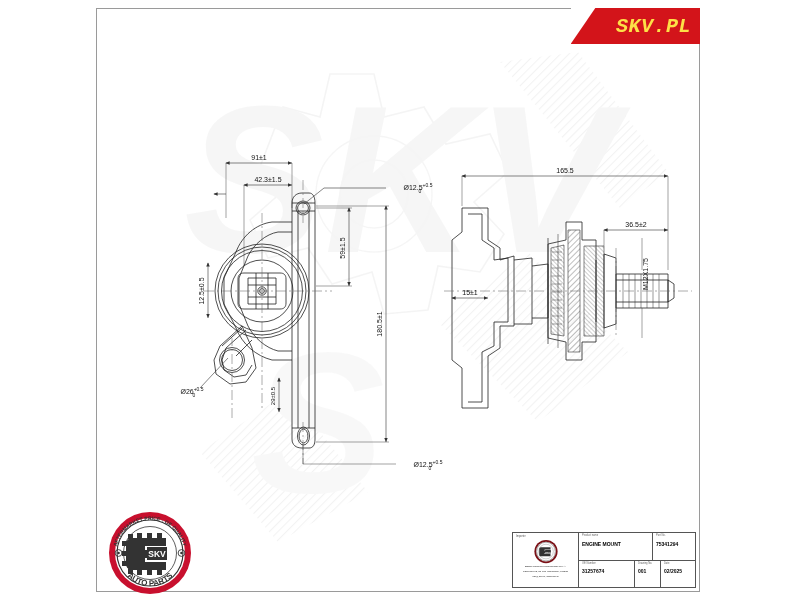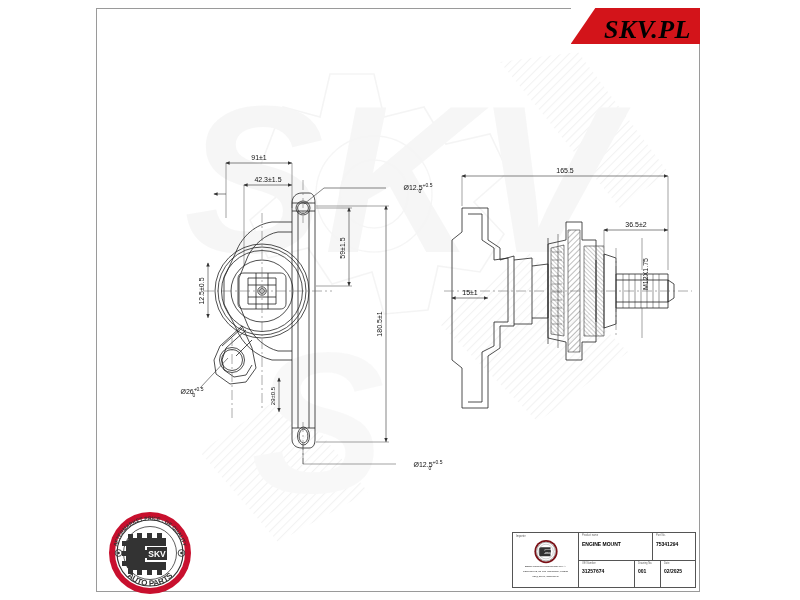"SKV.PL" .banner-text { color: #000000 -> #fde047; font-family: Liberation Serif, serif -> Liberation Mono, monospace; font-size: 26px -> 20px }
